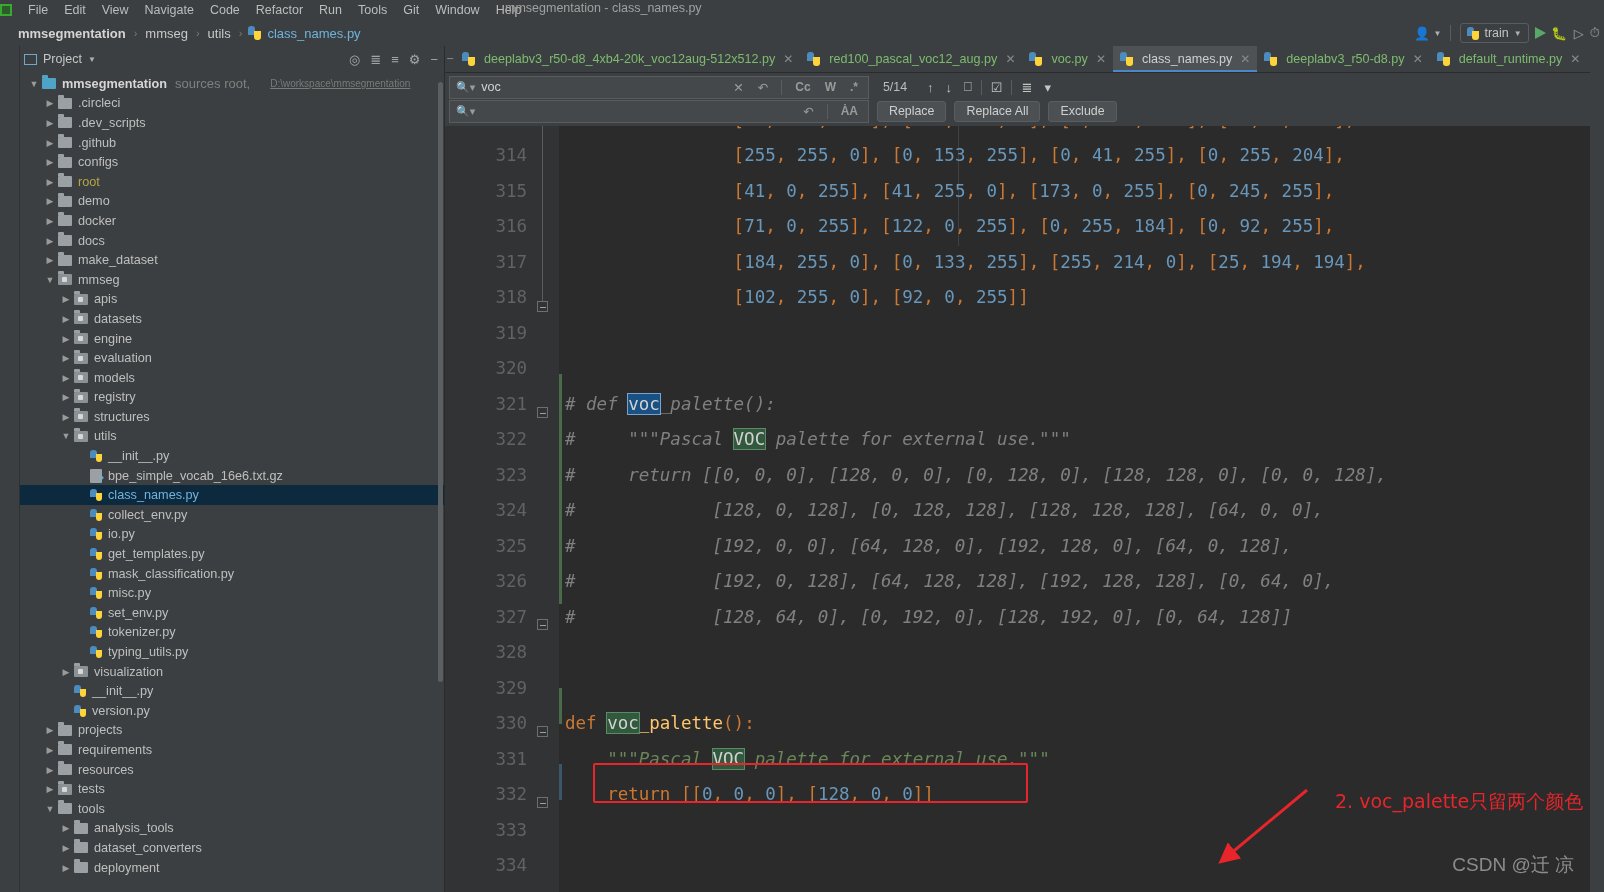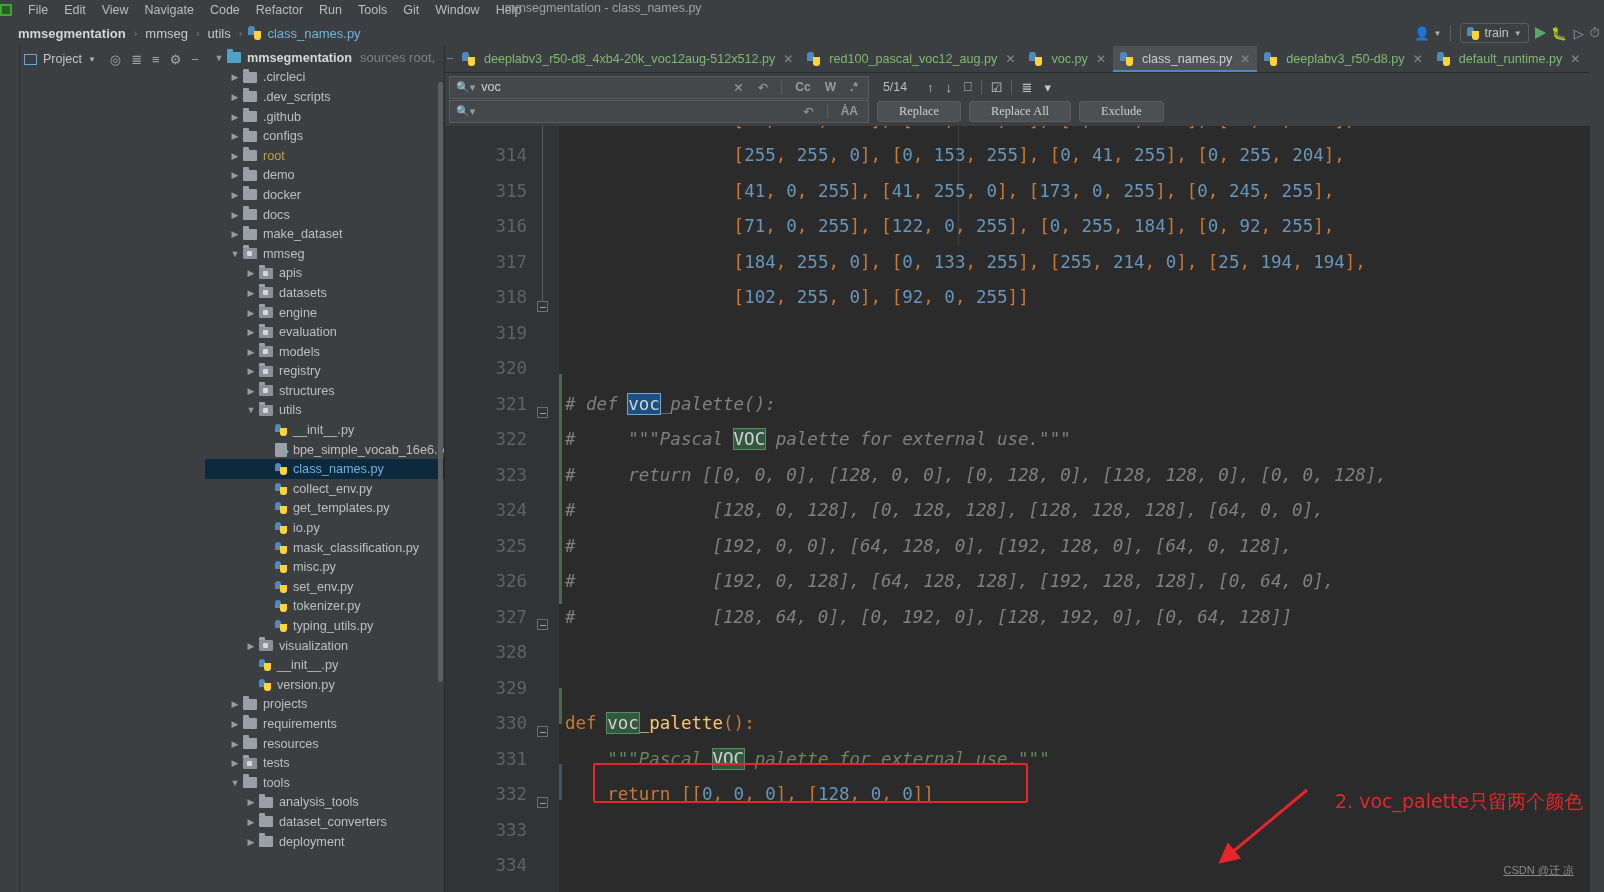"Project" .project { flex-direction: none -> column }
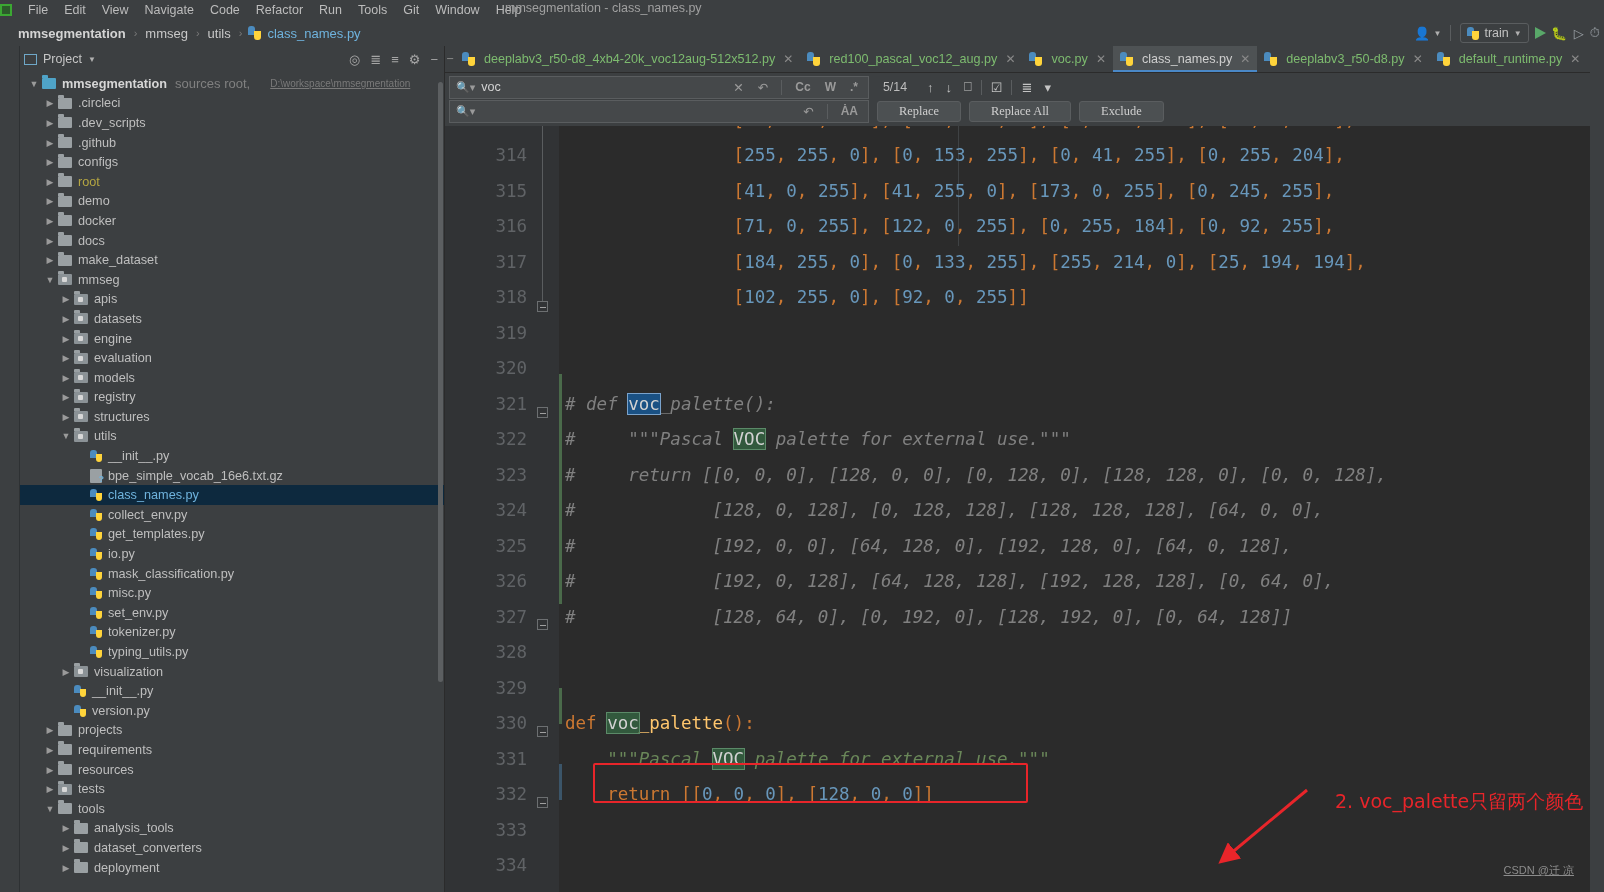"Replace" .btn { font-family: Liberation Serif, serif -> none; padding: 0 21px -> 0 11px }
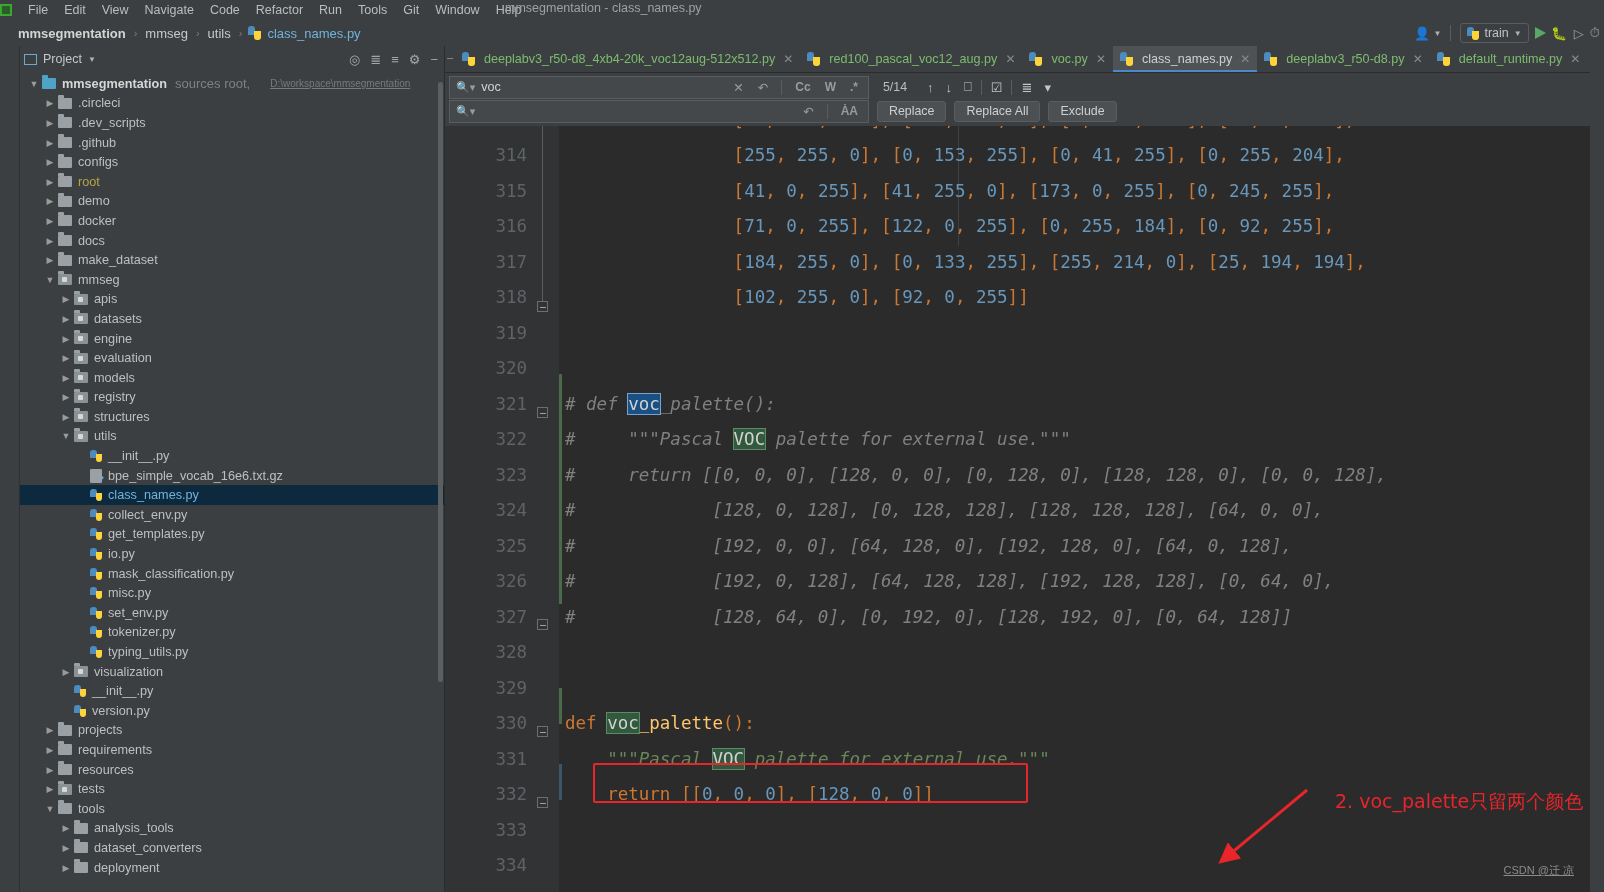"get_templates.py" div.trow { order: before "io.py" -> after "io.py" }
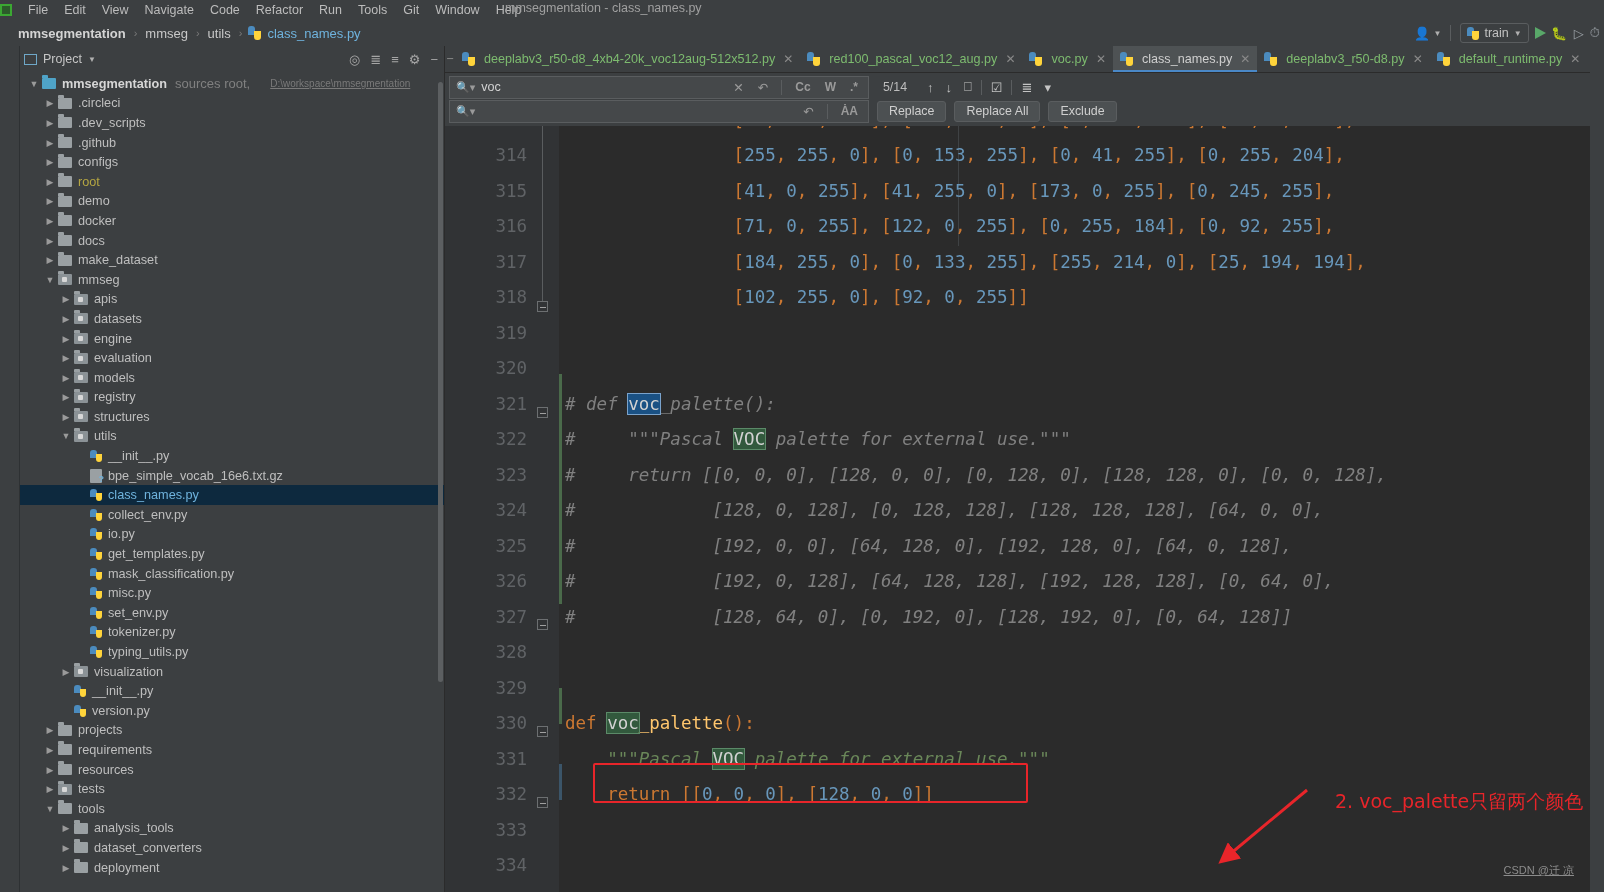"CSDN @迁 凉" .watermark { font-size: 11px -> 19px; text-decoration: underline -> none }
